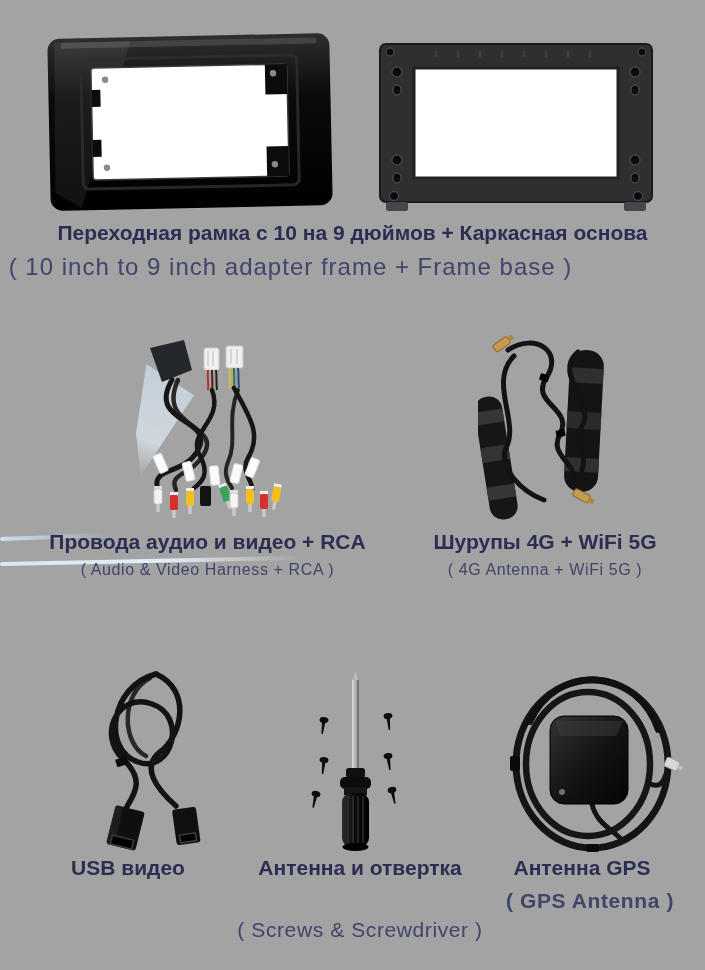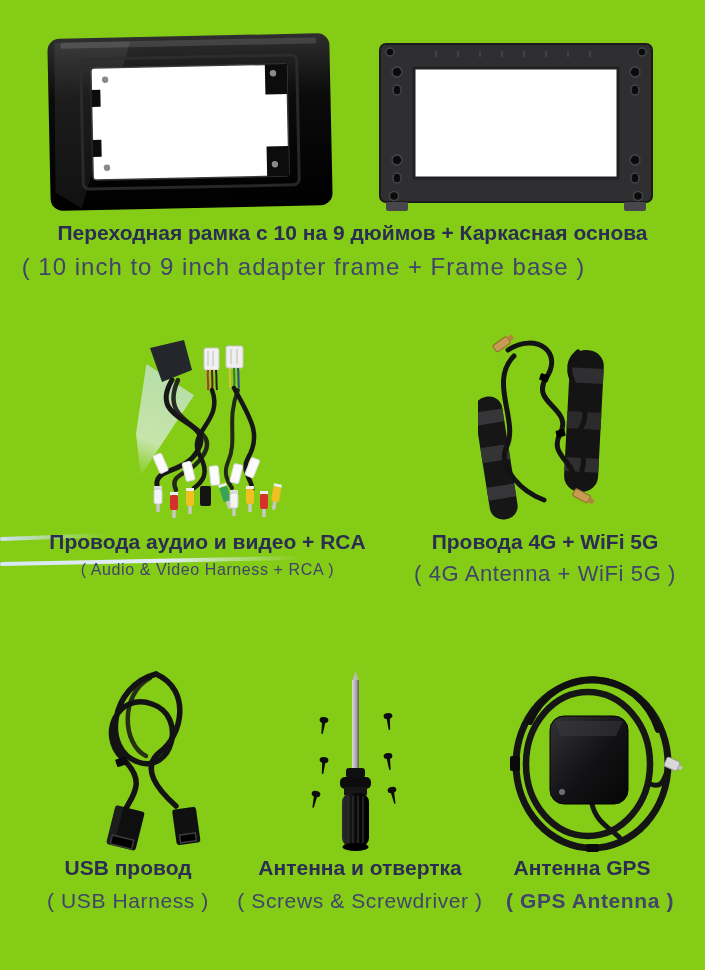"Переходная рамка с 10 на" .canvas { background: #84cc16 -> #a3a3a3 }
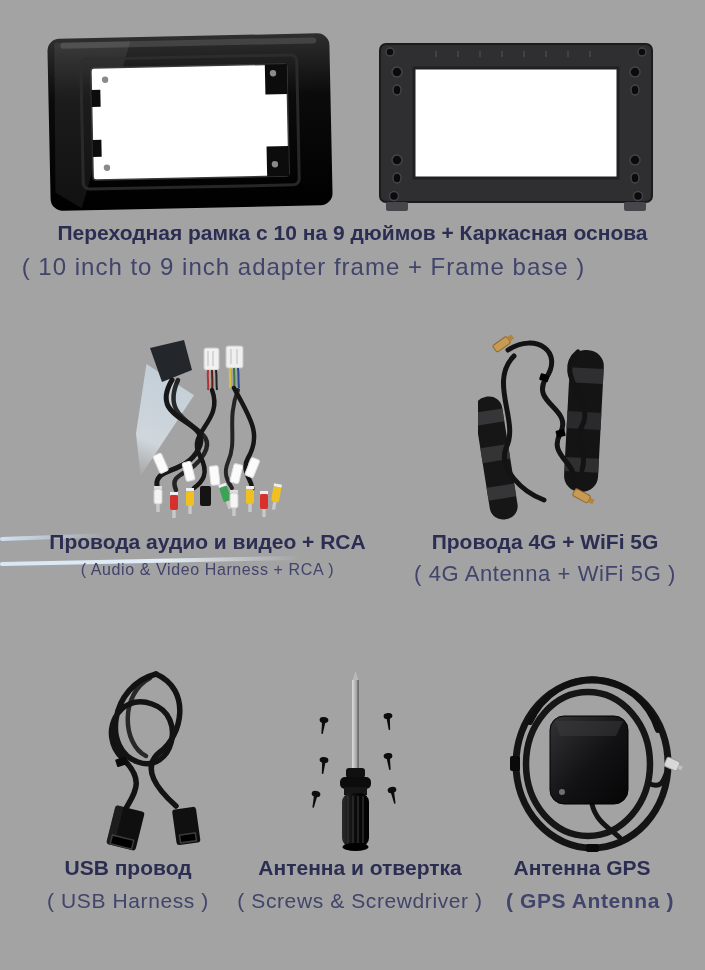"( 10 inch to 9" .title-en { left: 13px -> 0 }
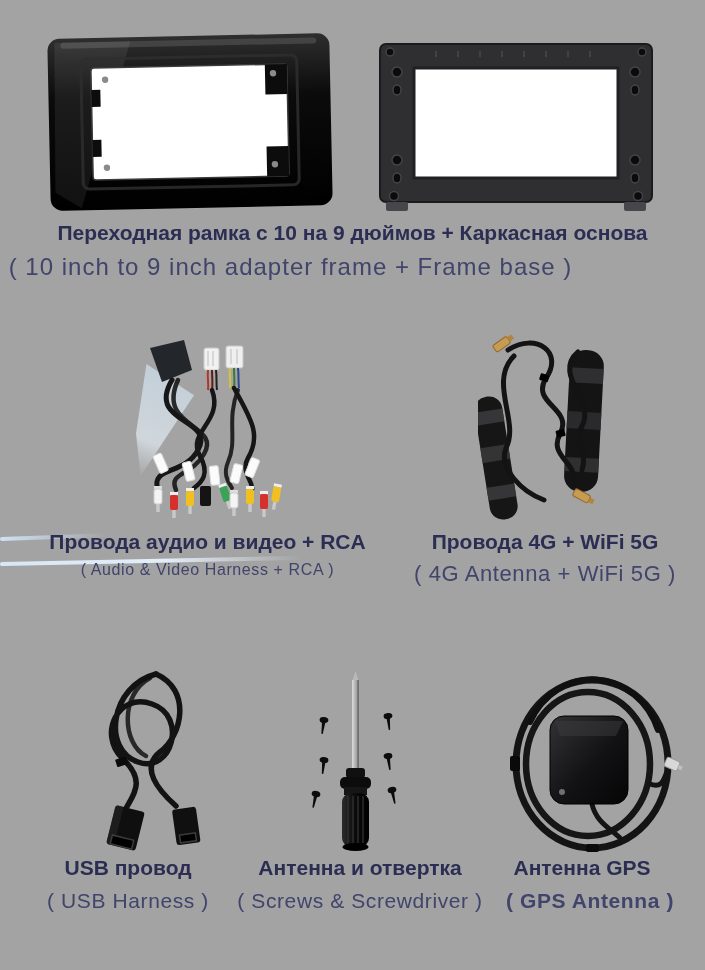"Провода 4G + WiFi 5G" div.cap { text: Провода -> Шурупы }
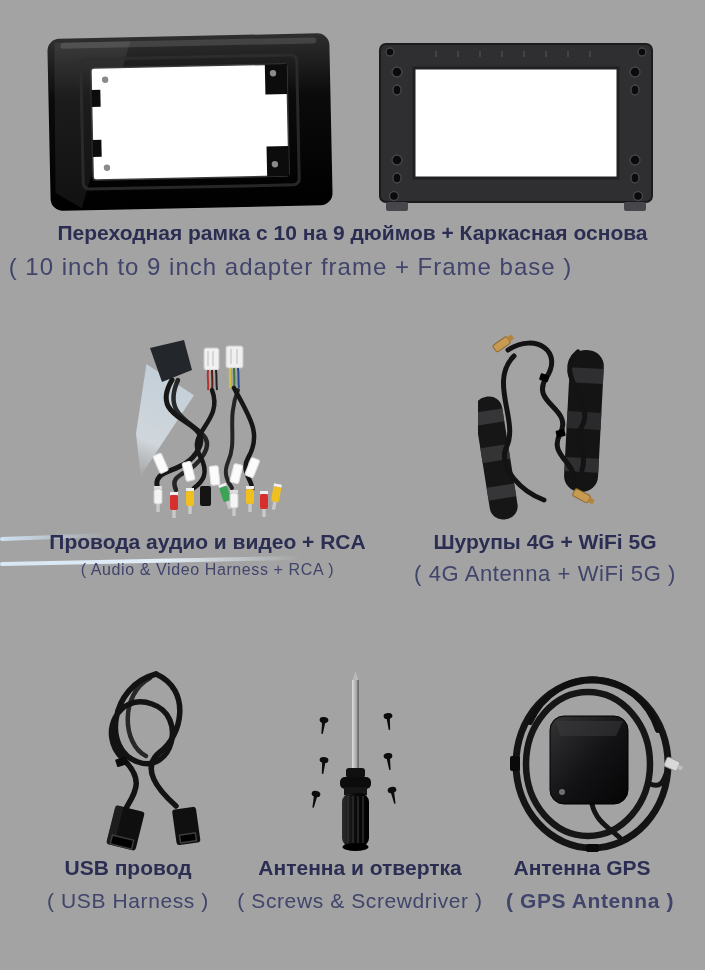"( 4G Antenna + WiFi" div.cap { font-size: 22px -> 16px }
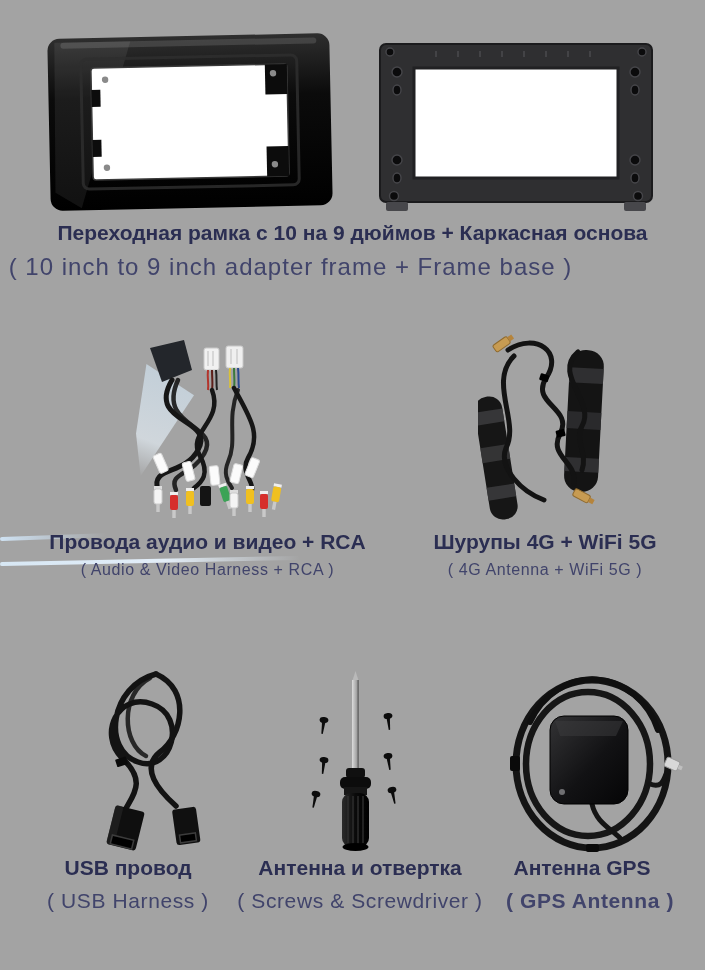"USB провод" div.cap { text: провод -> видео }
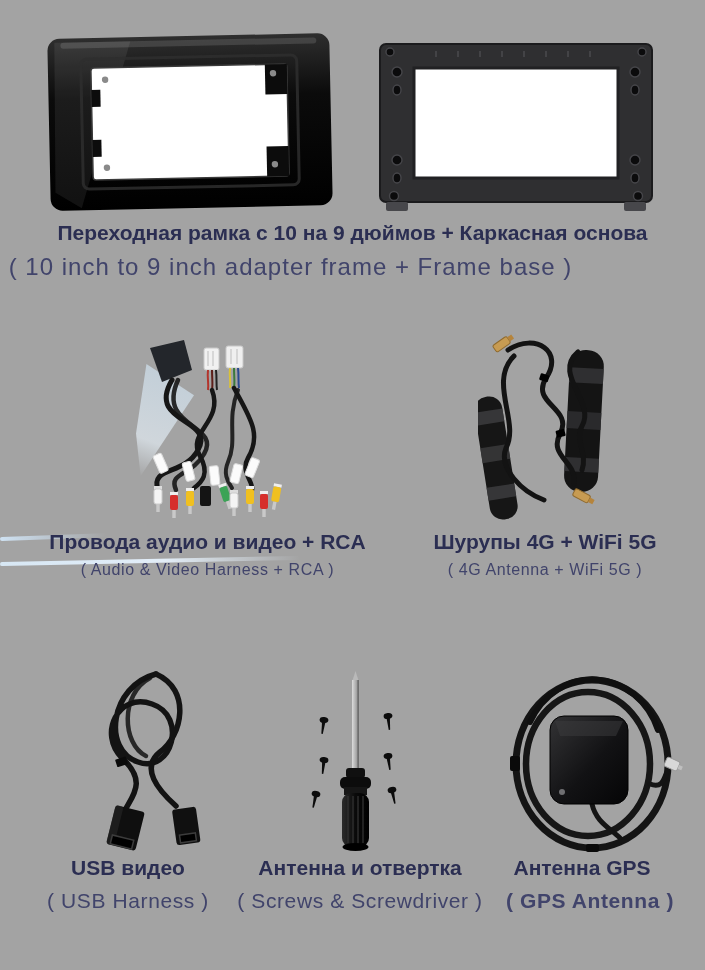"( USB Harness )" div.cap { html: <div>( USB Harness )</div> -> none }
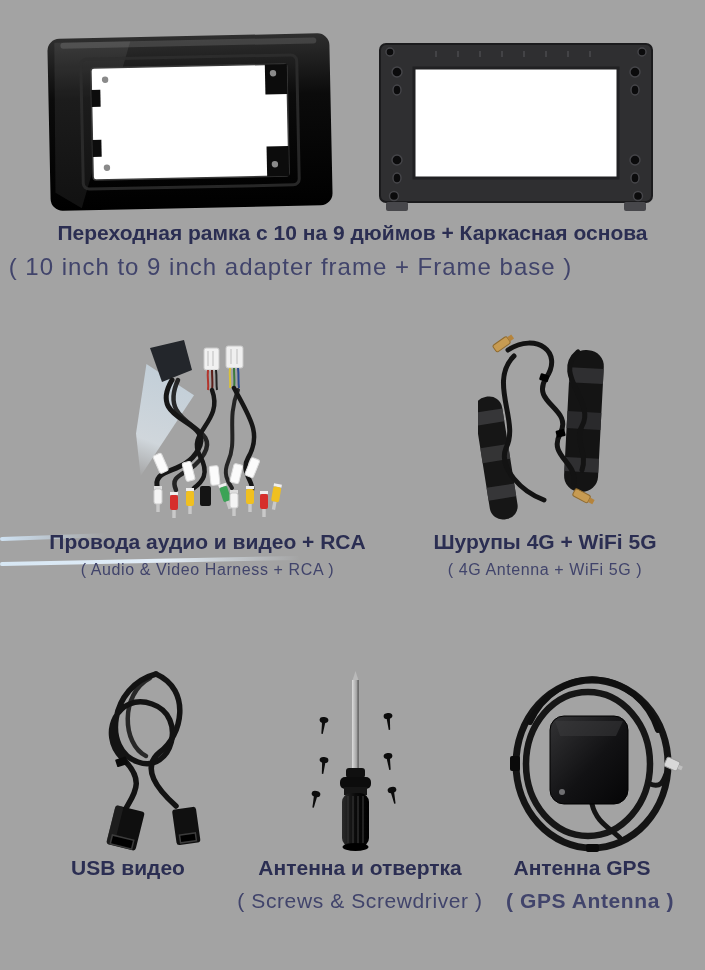"( Screws & Screwdriver )" div.cap { top: 889px -> 918px }
